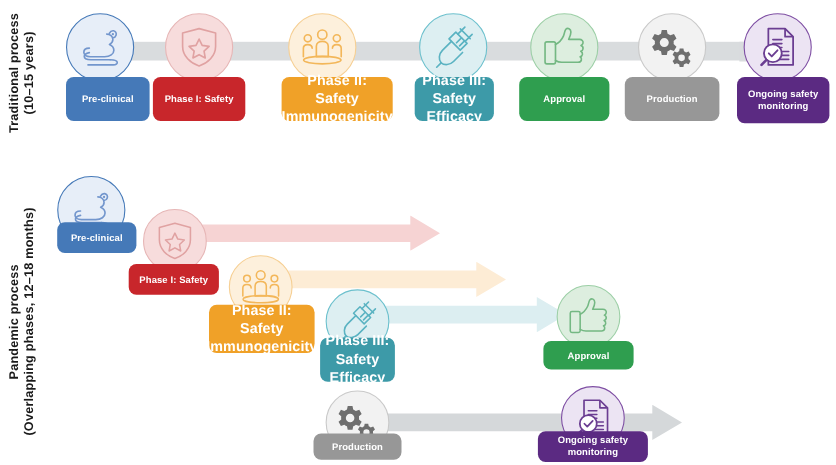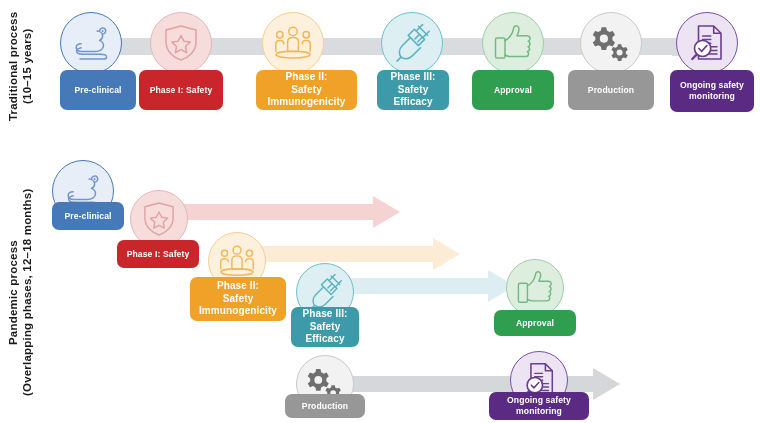"Phase II:" .pill.small { font-size: 10px -> 13px }
